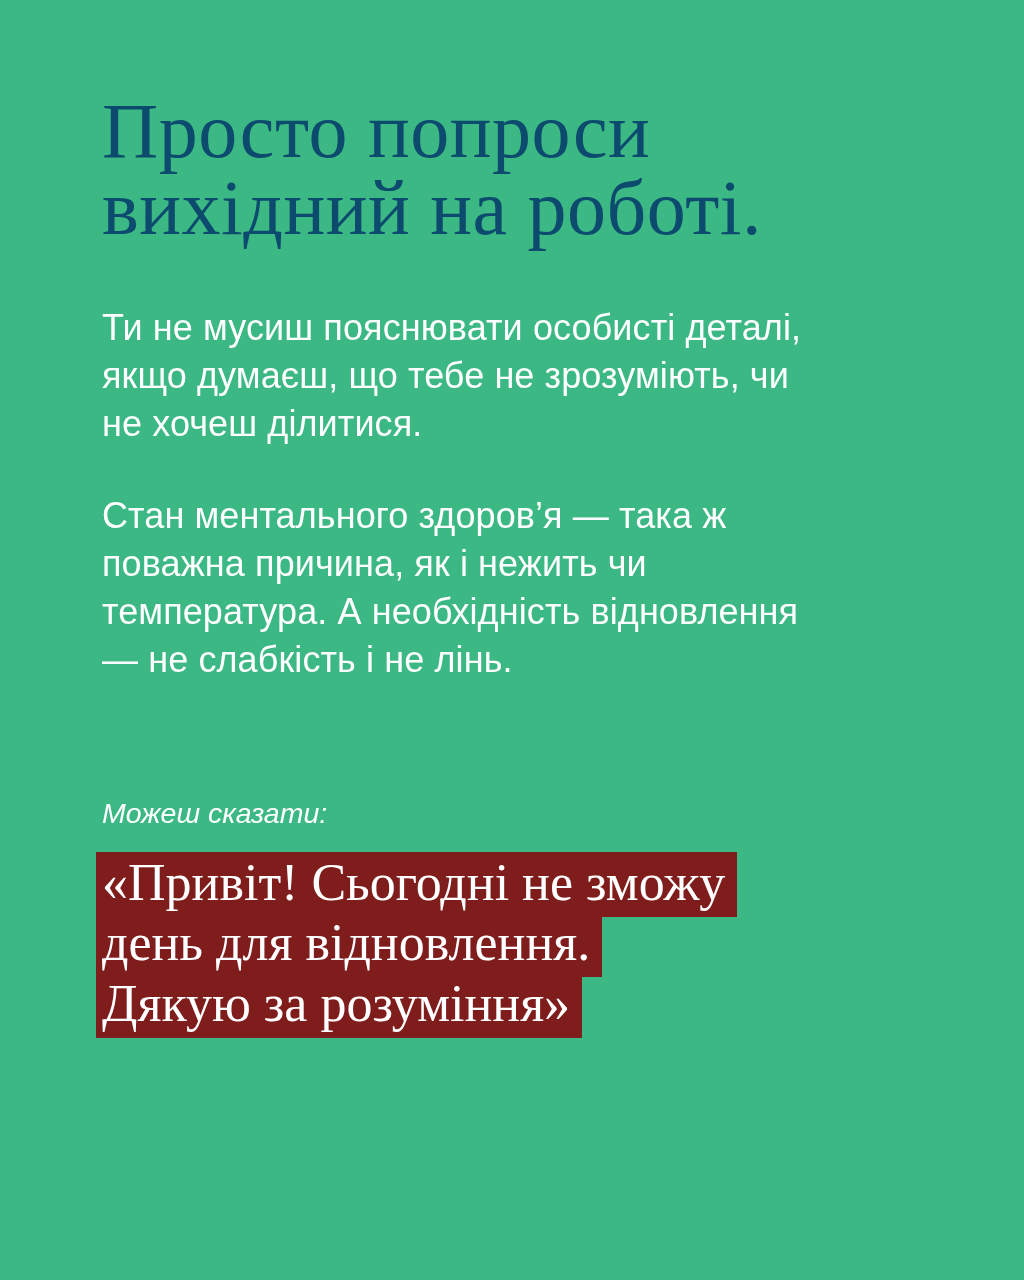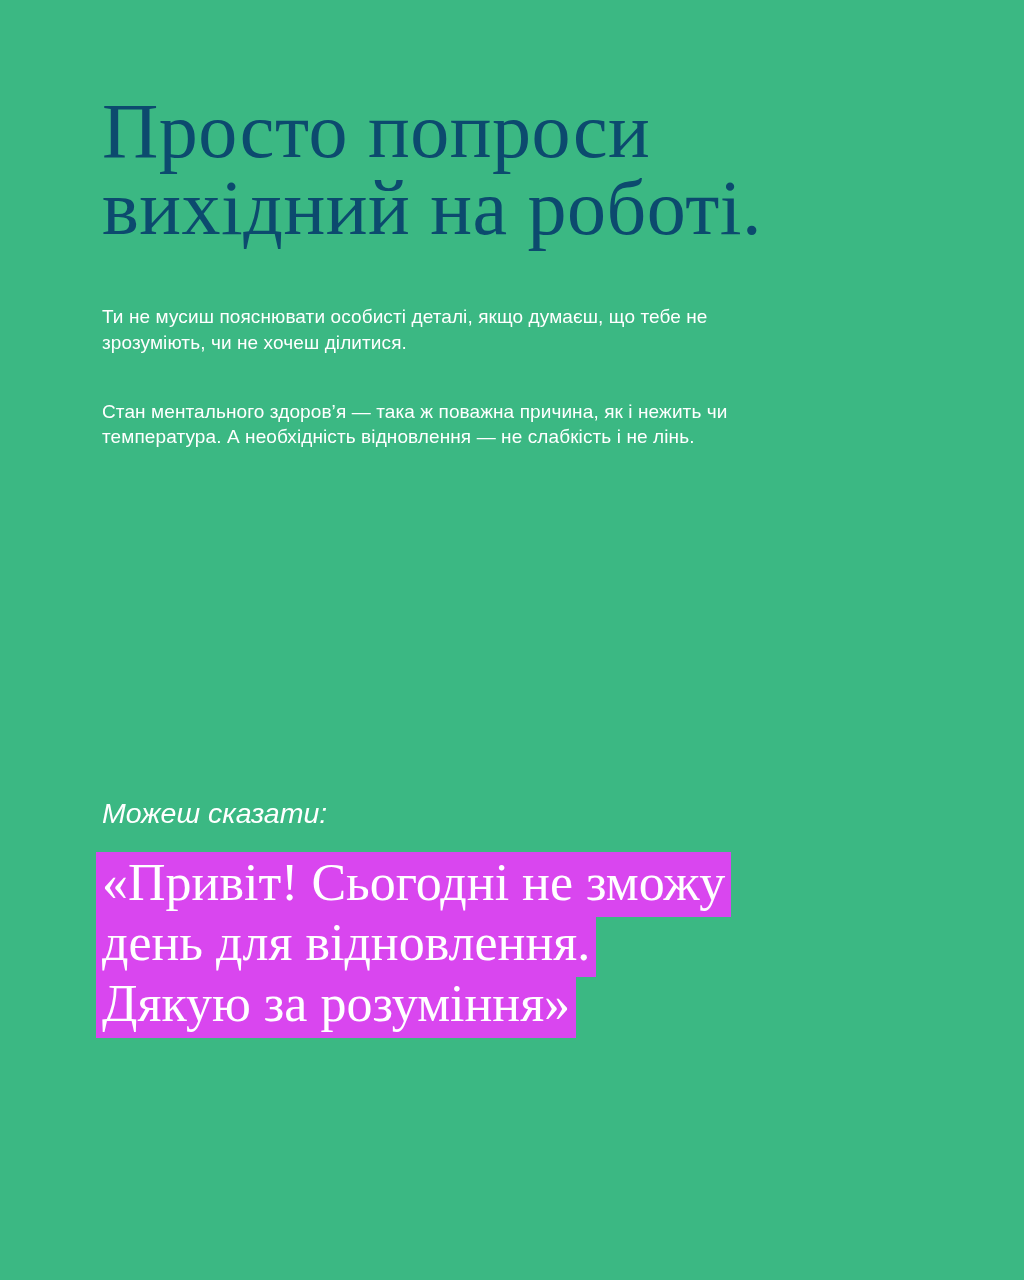"Ти не мусиш пояснювати особисті" .body-text { font-size: 19px -> 36px }
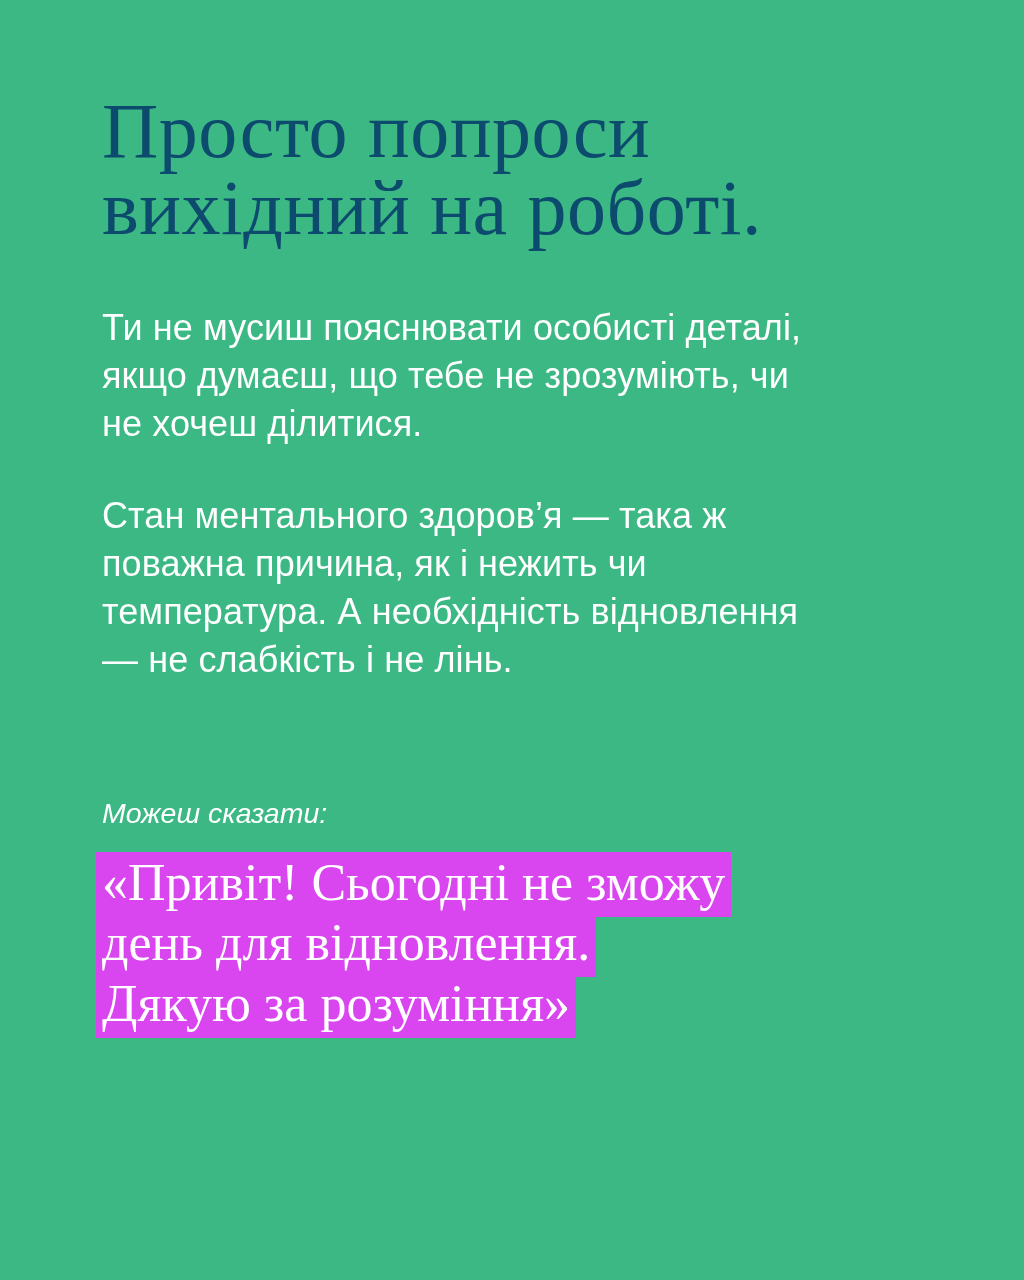"«Привіт! Сьогодні не зможу" .quote .line span.hl { background: #d946ef -> #7f1d1d; padding: 2px 6px 6px 6px -> 2px 12px 6px 6px }
